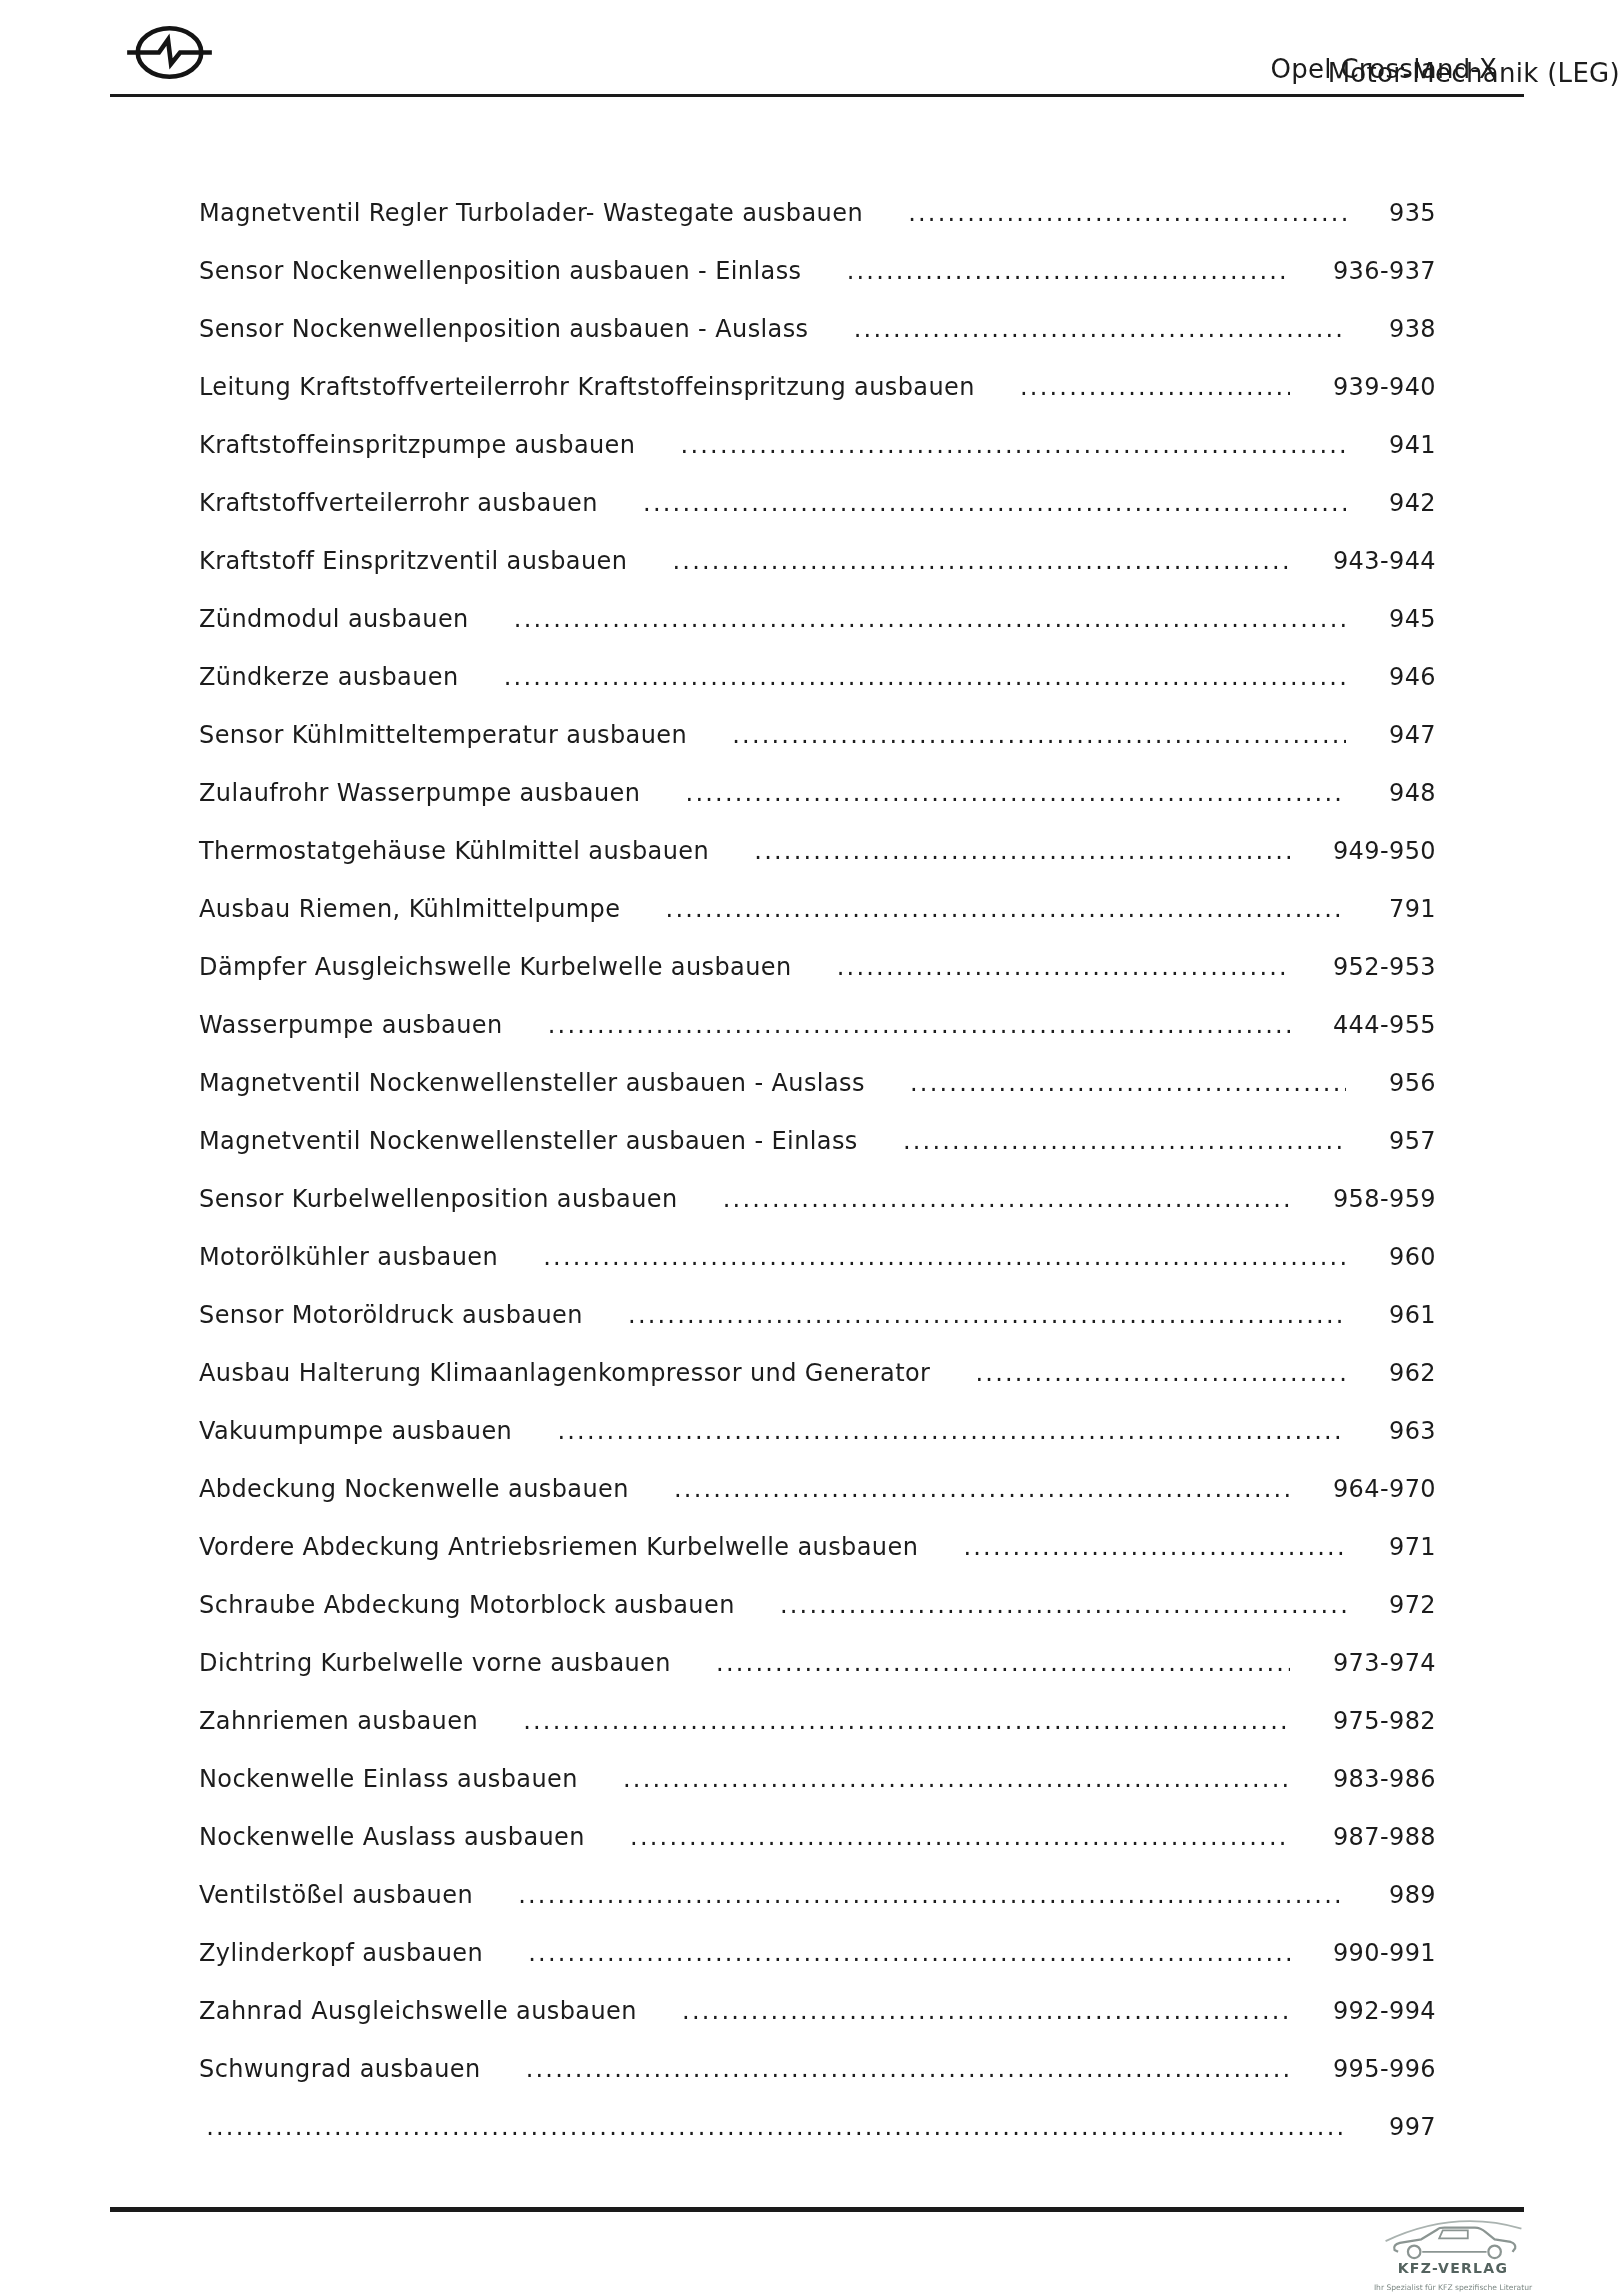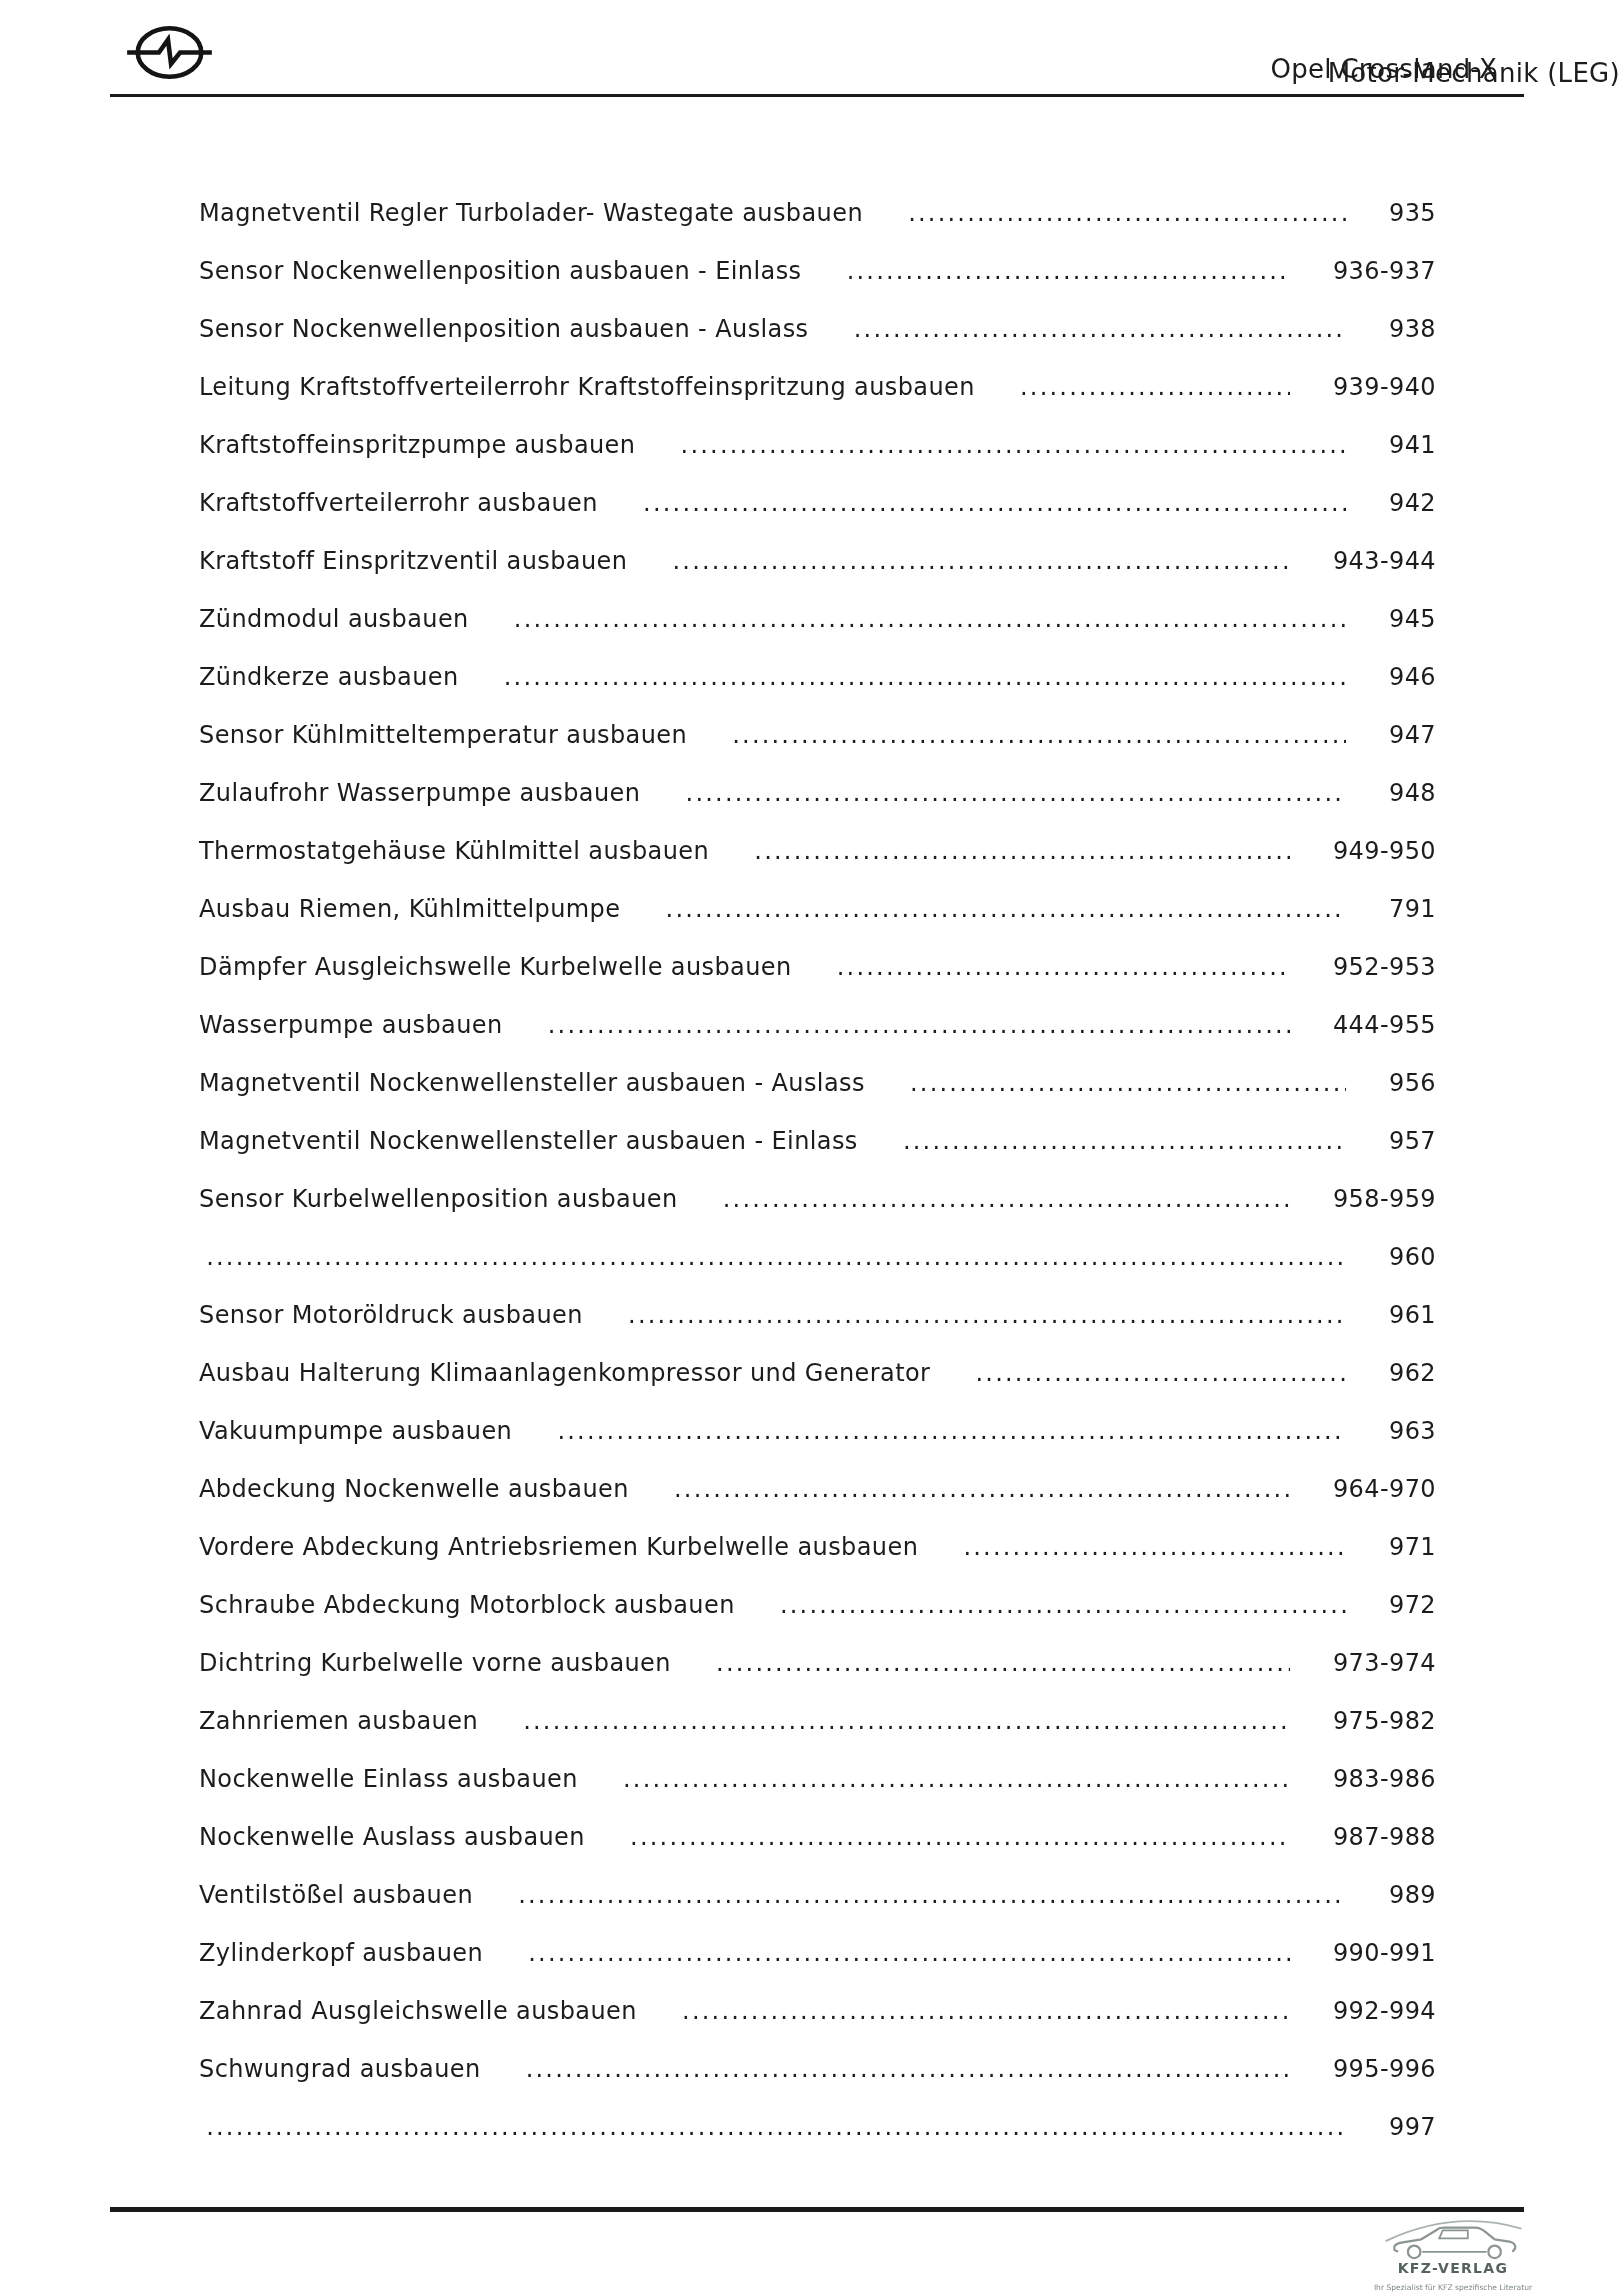"Motorölkühler ausbauen" span.toc-title { html: none -> <span>Motorölkühler ausbauen</span> }
